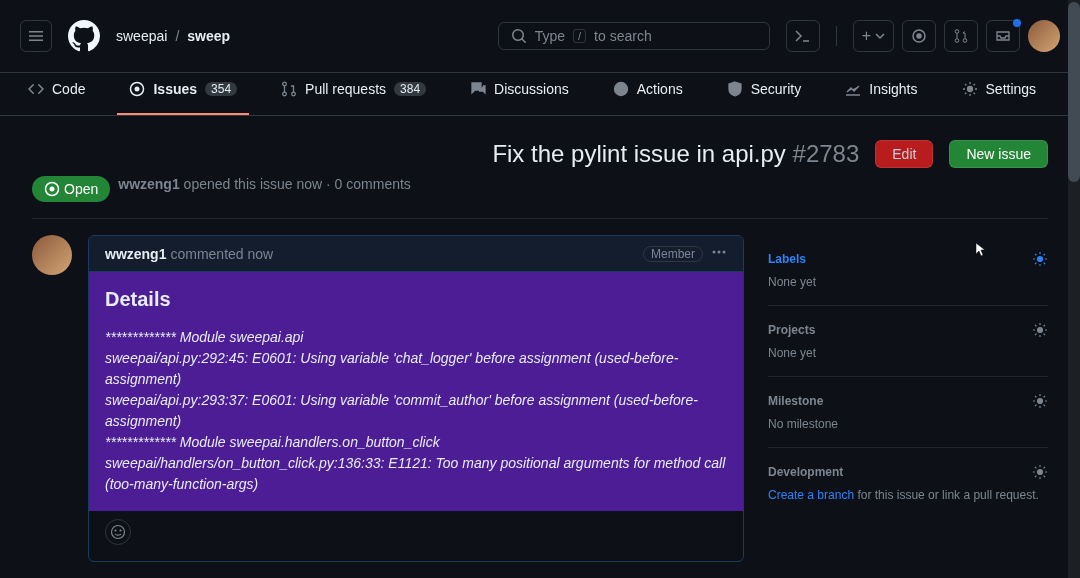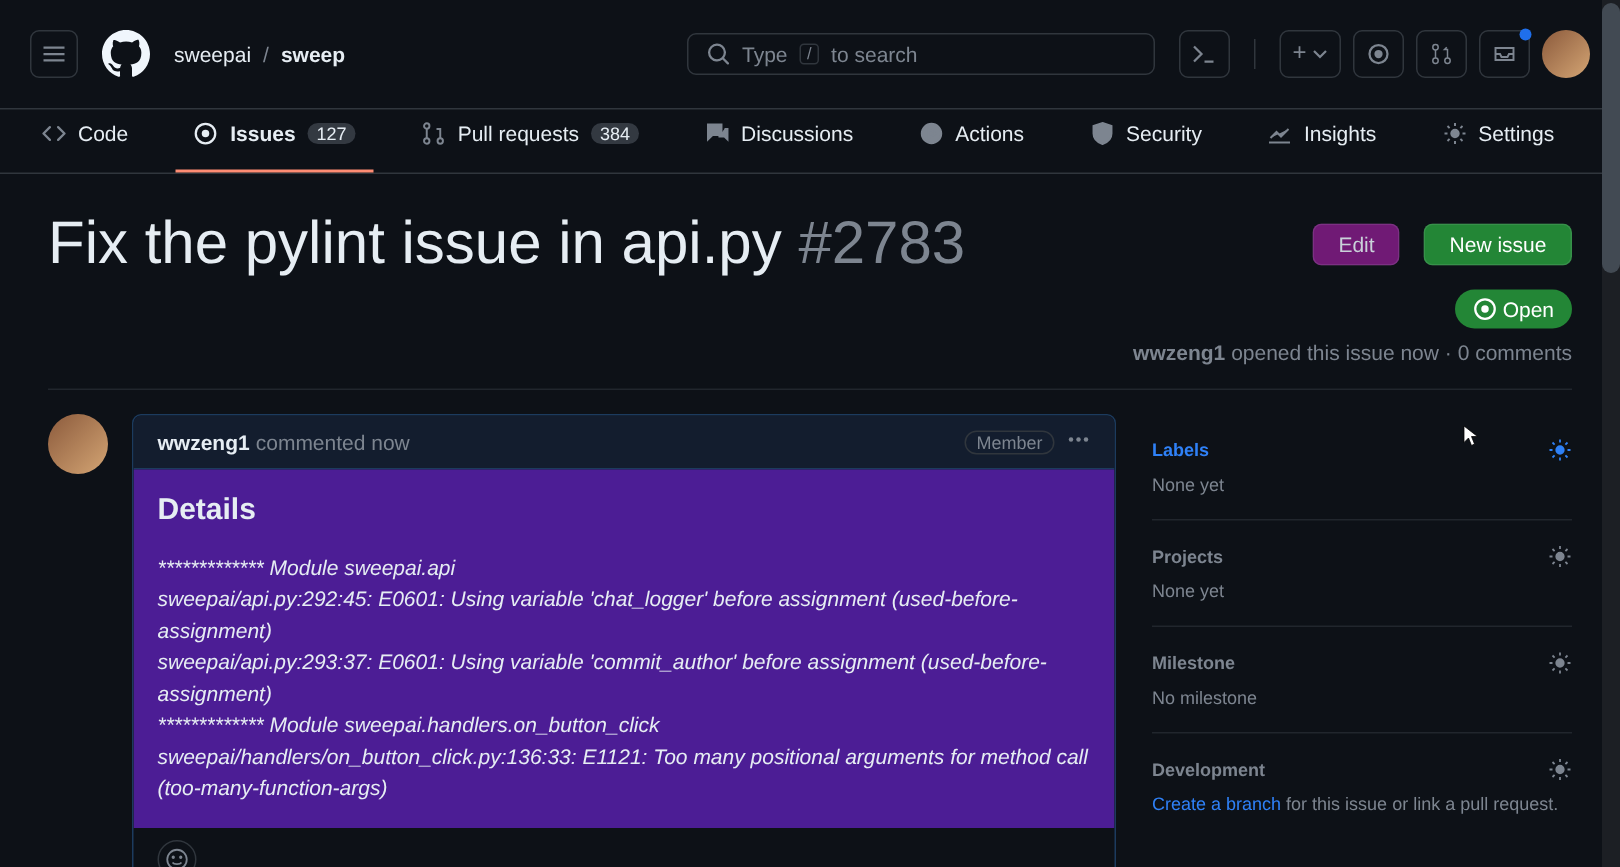"Type" .search-box { width: 312px -> 272px }
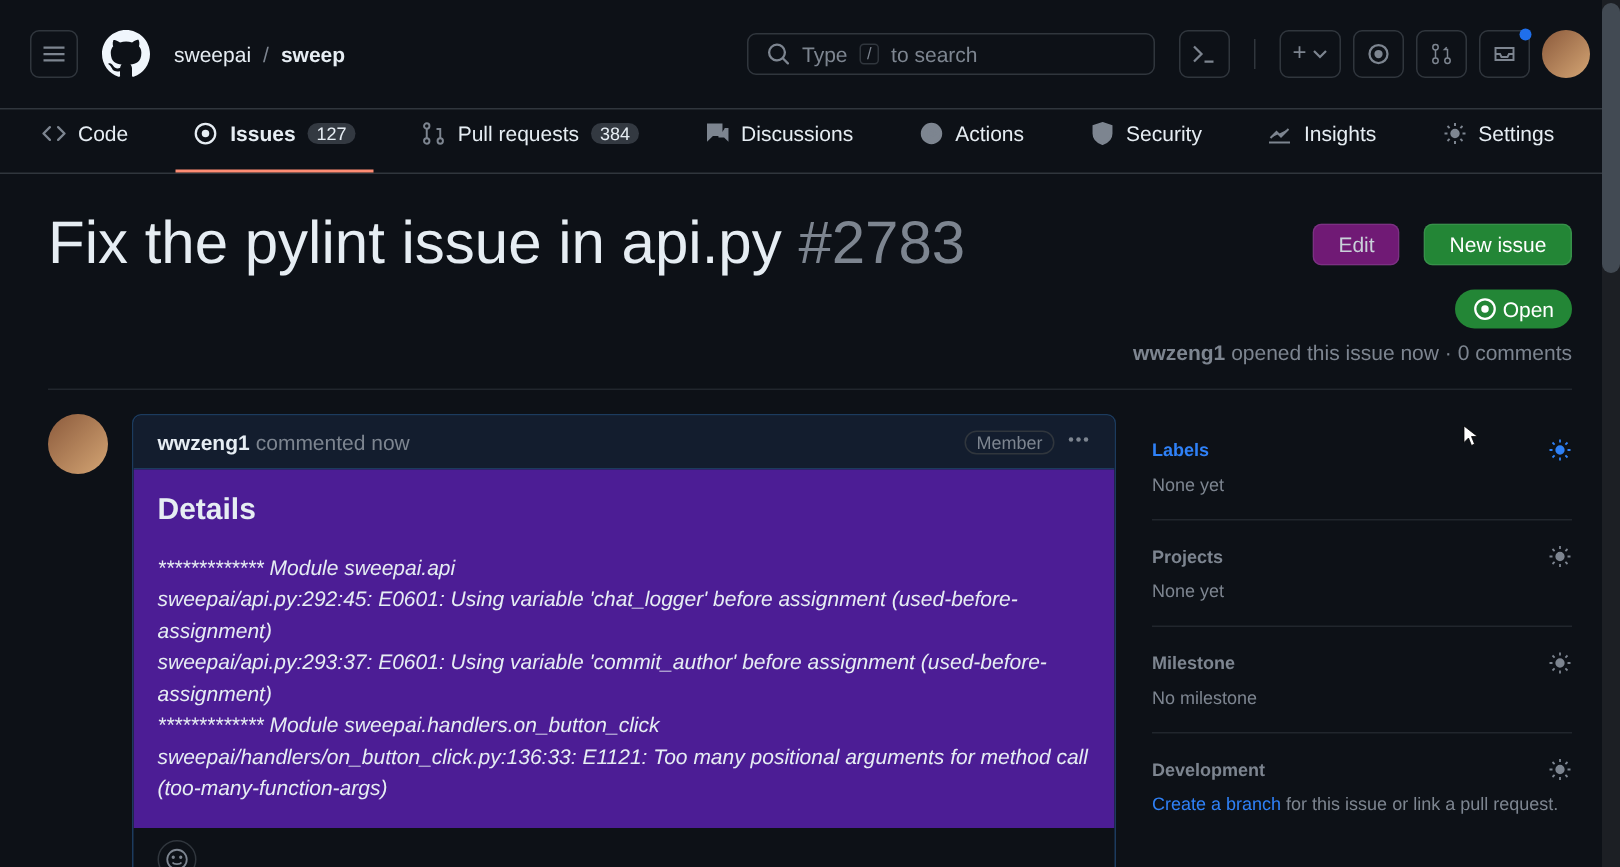"127" span.counter { text: 127 -> 354 }
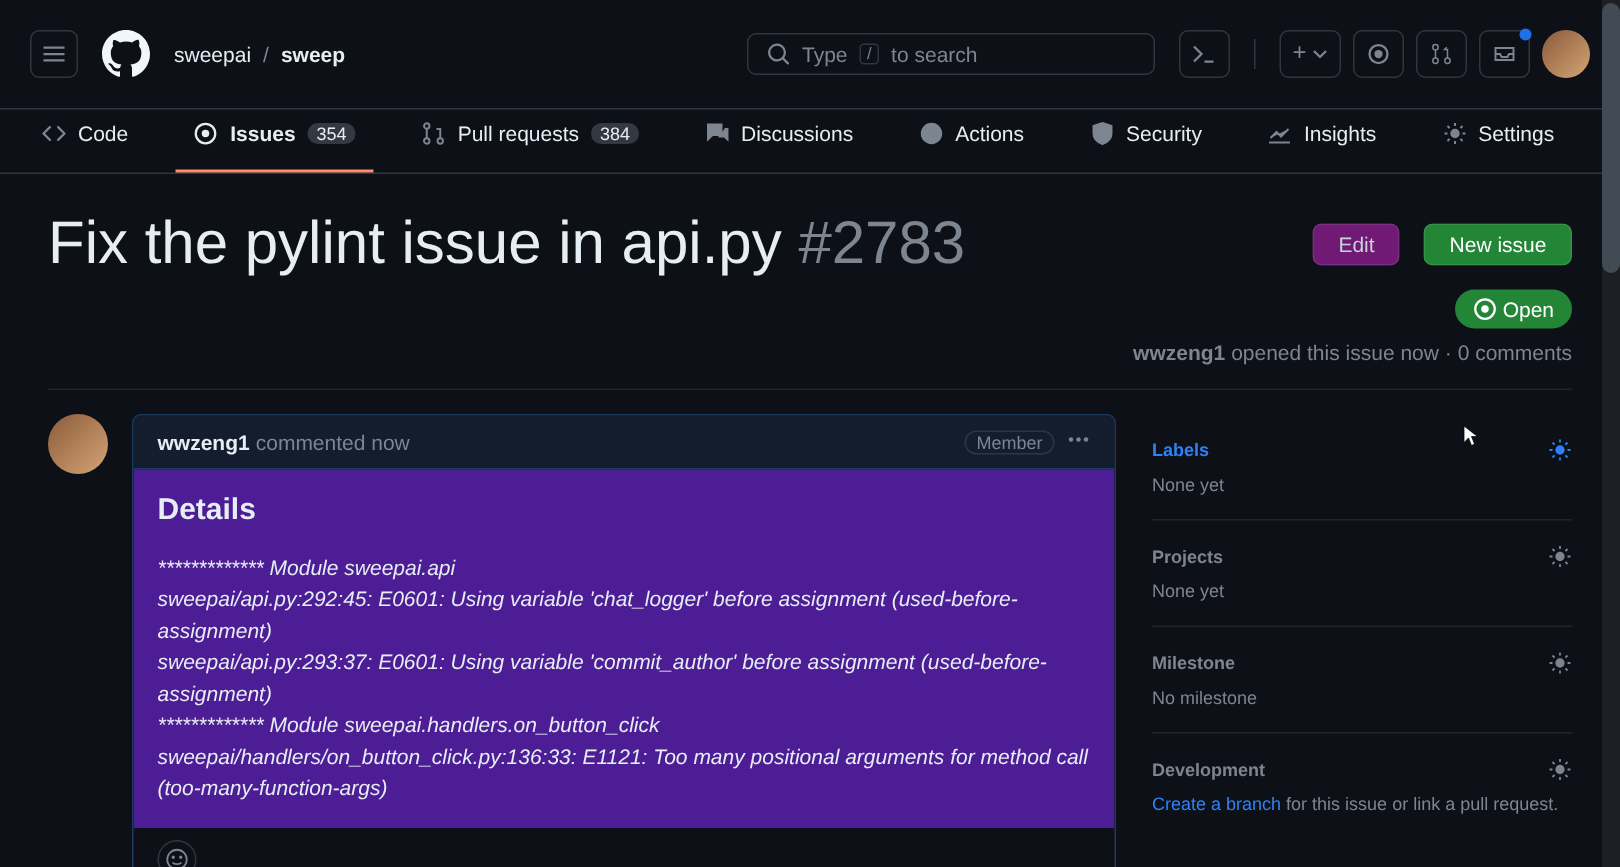"Fix the pylint issue in" .title { font-size: 40px -> 24px; text-align: none -> right }
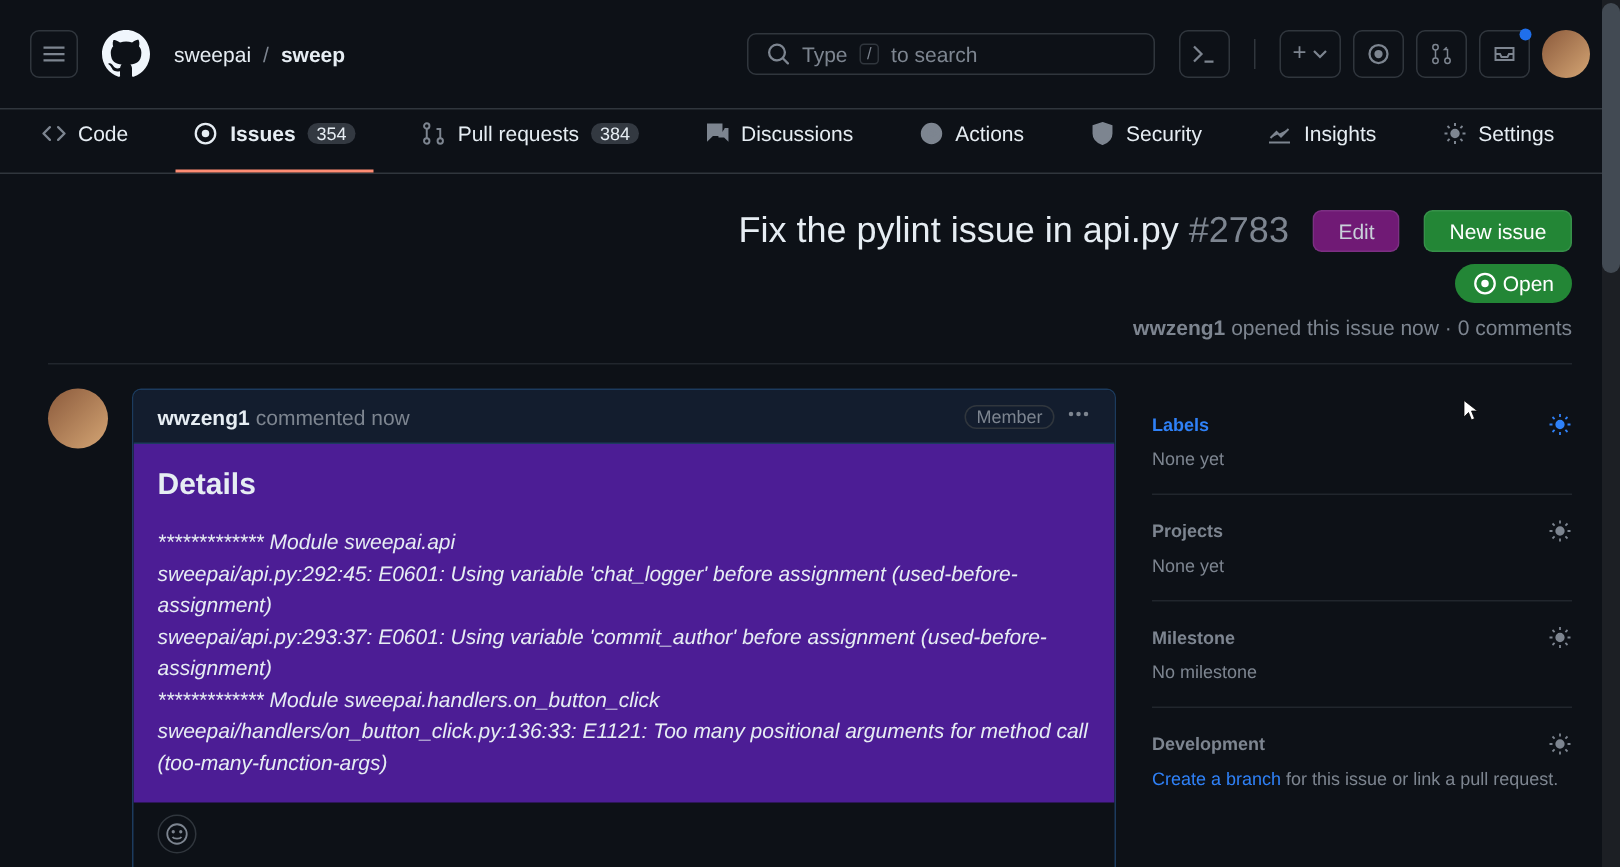"Edit" .btn-default { background: #701a75 -> #b91c1c }
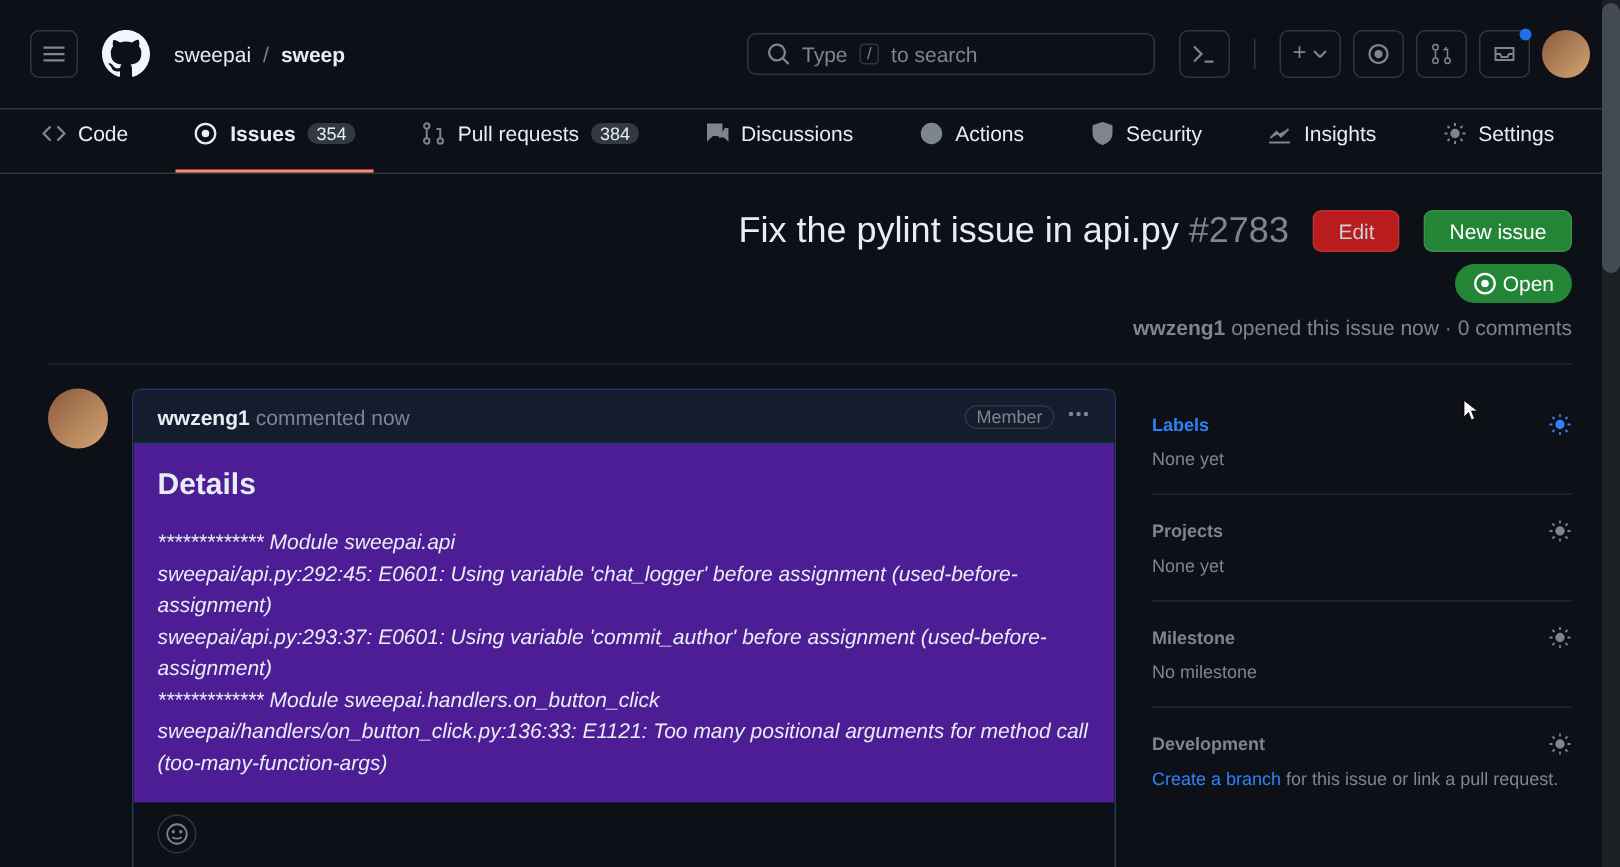"Open" .meta-row { align-items: flex-end -> flex-start; flex-direction: column -> none }
